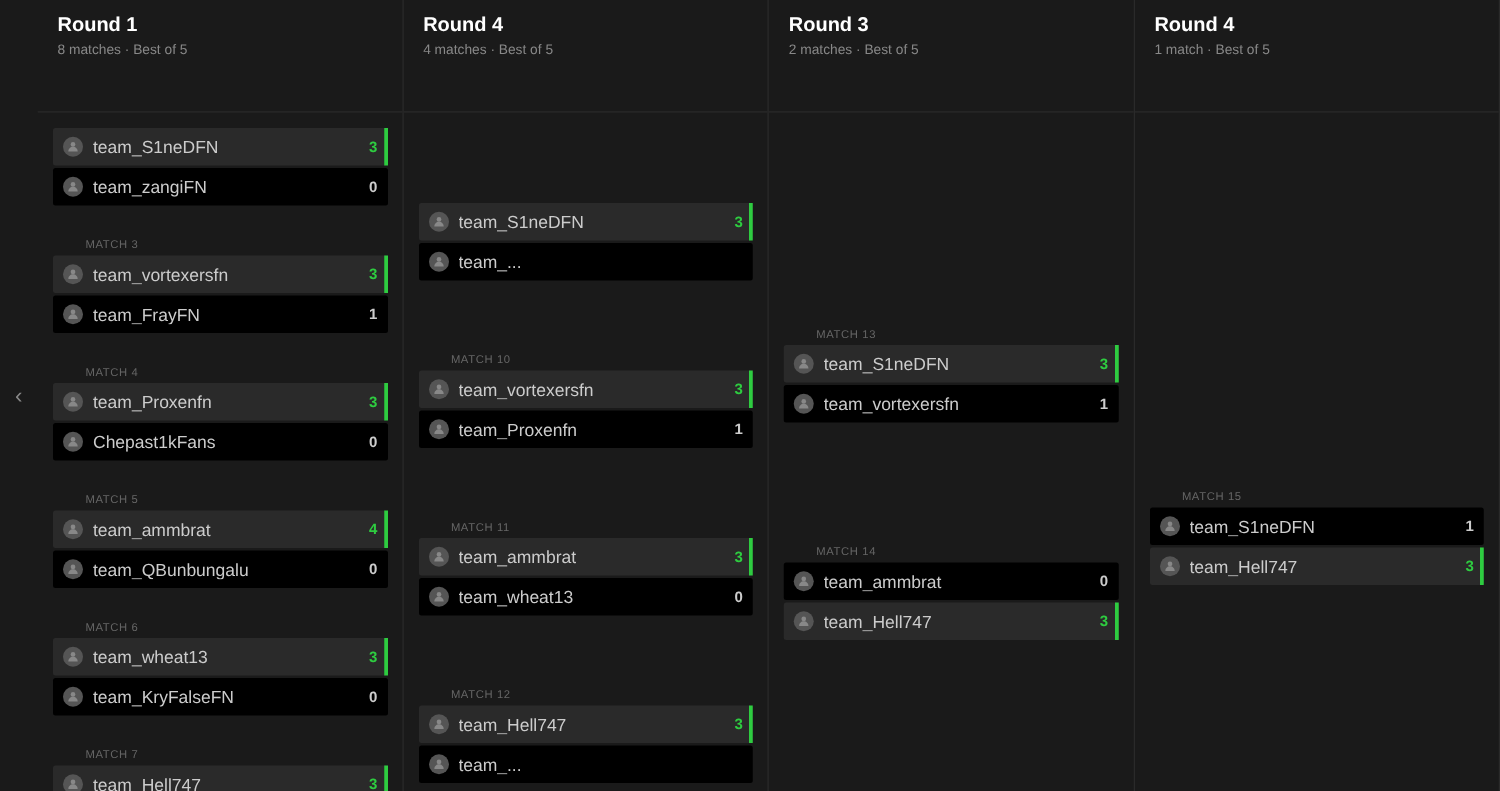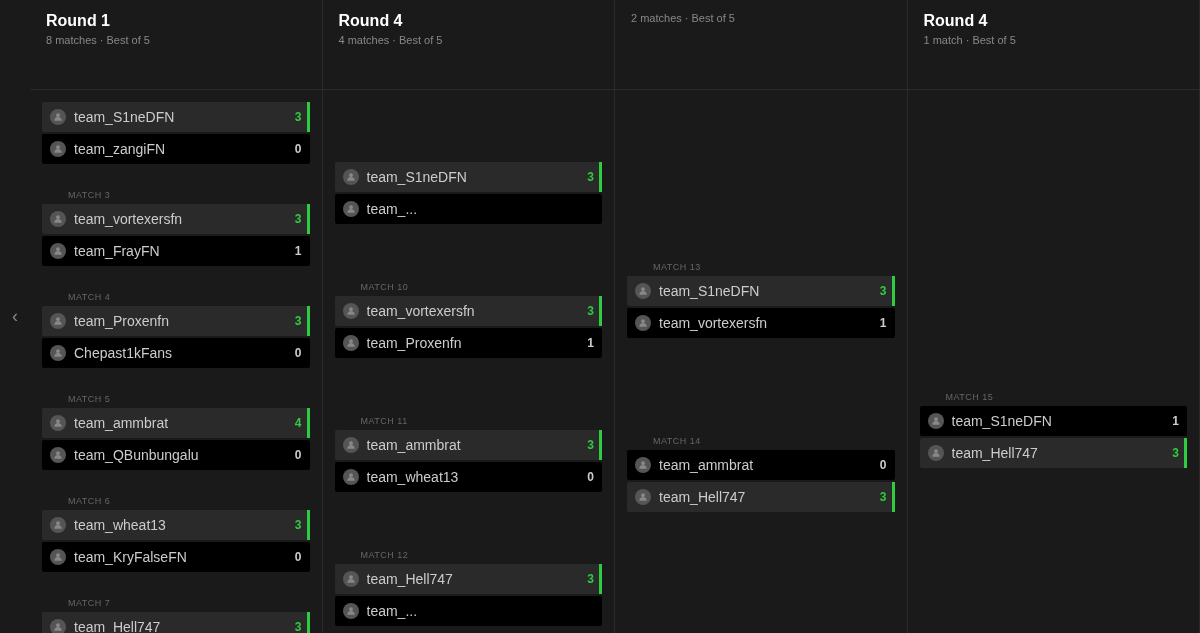"Round 3" div.round-title { html: none -> <div>Round 3</div> }
